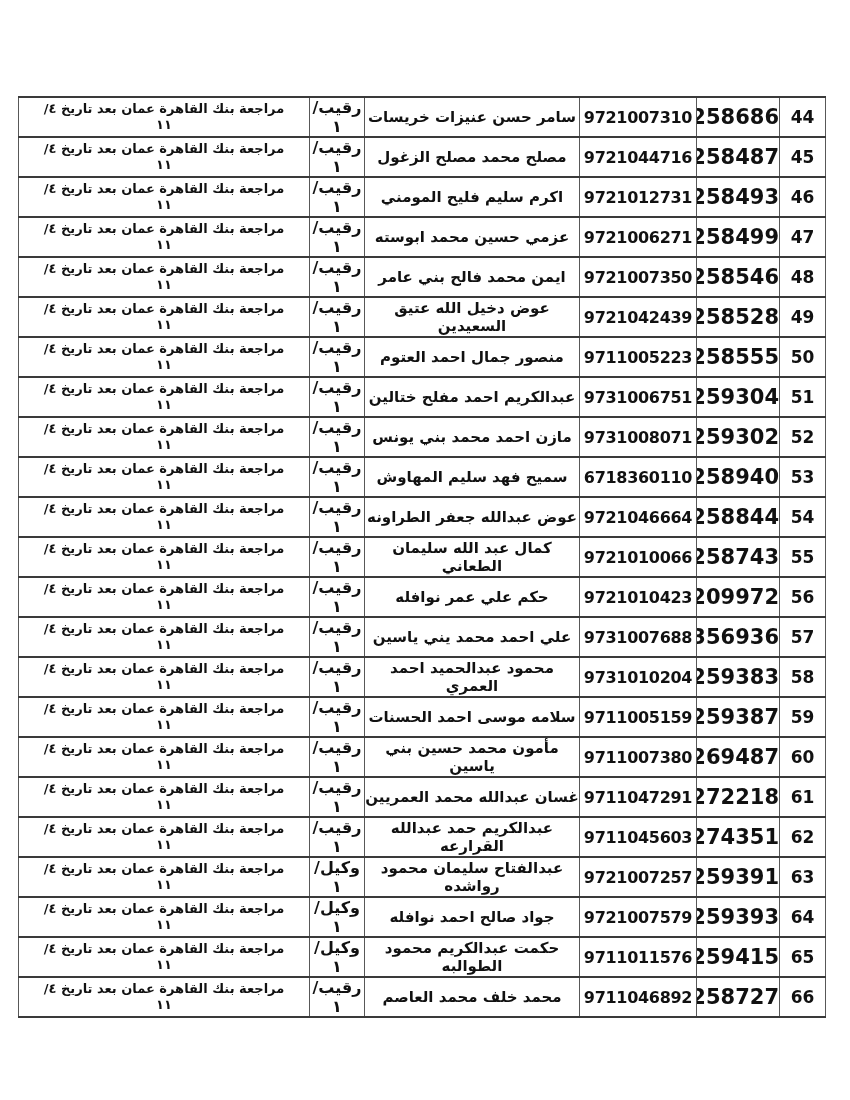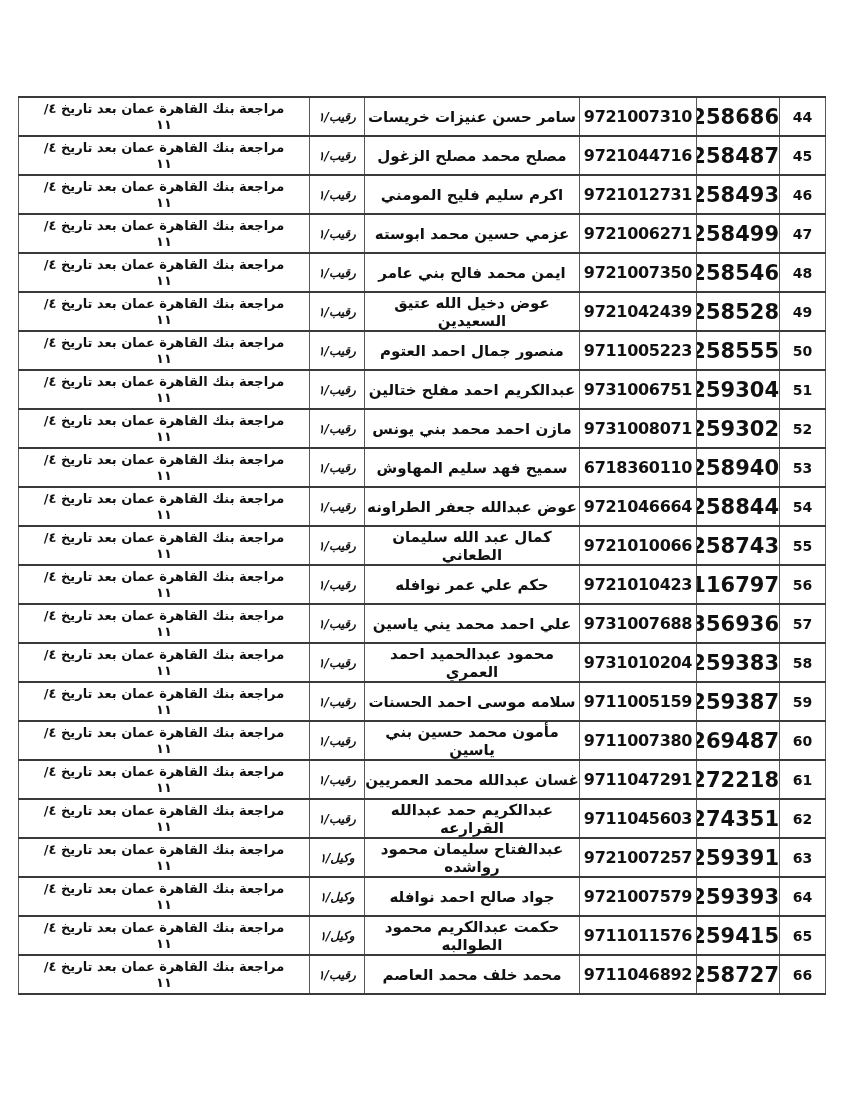"رقيب/١" .col-rank { font-size: 12px -> 16px; font-style: italic -> none }
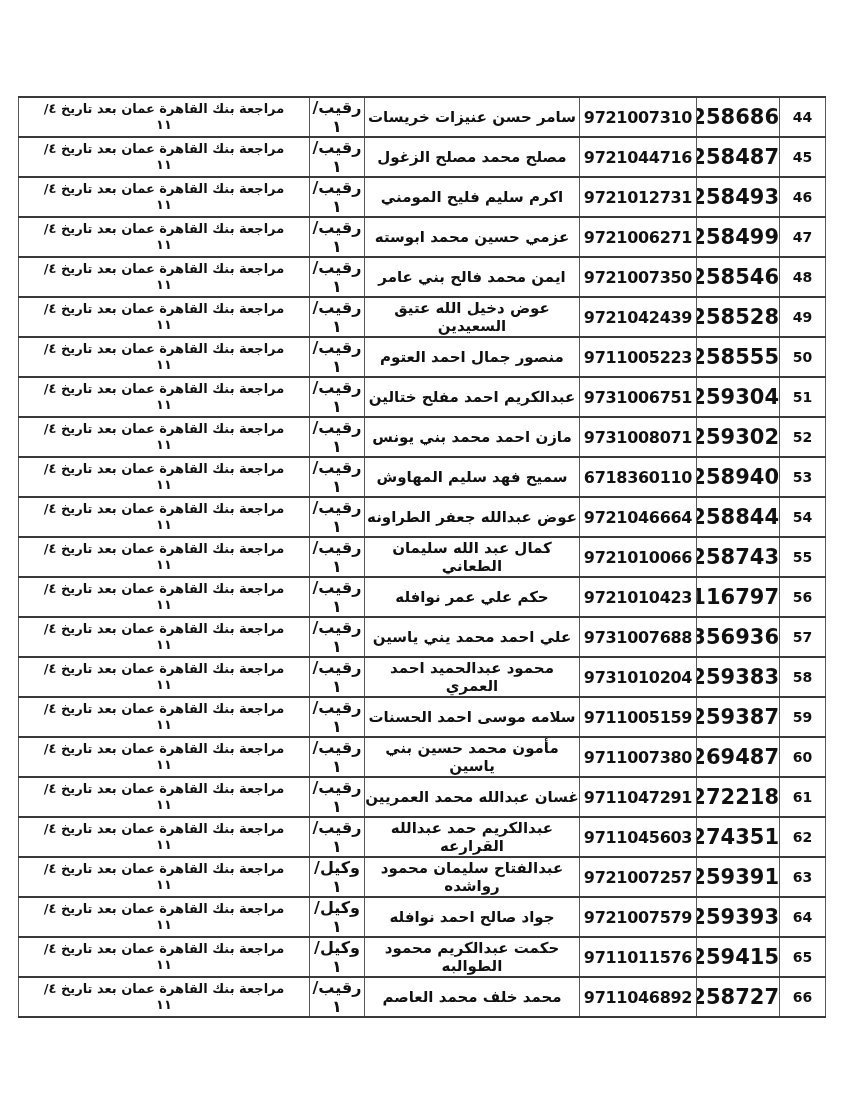"44" .col-serial { font-size: 14px -> 17px }
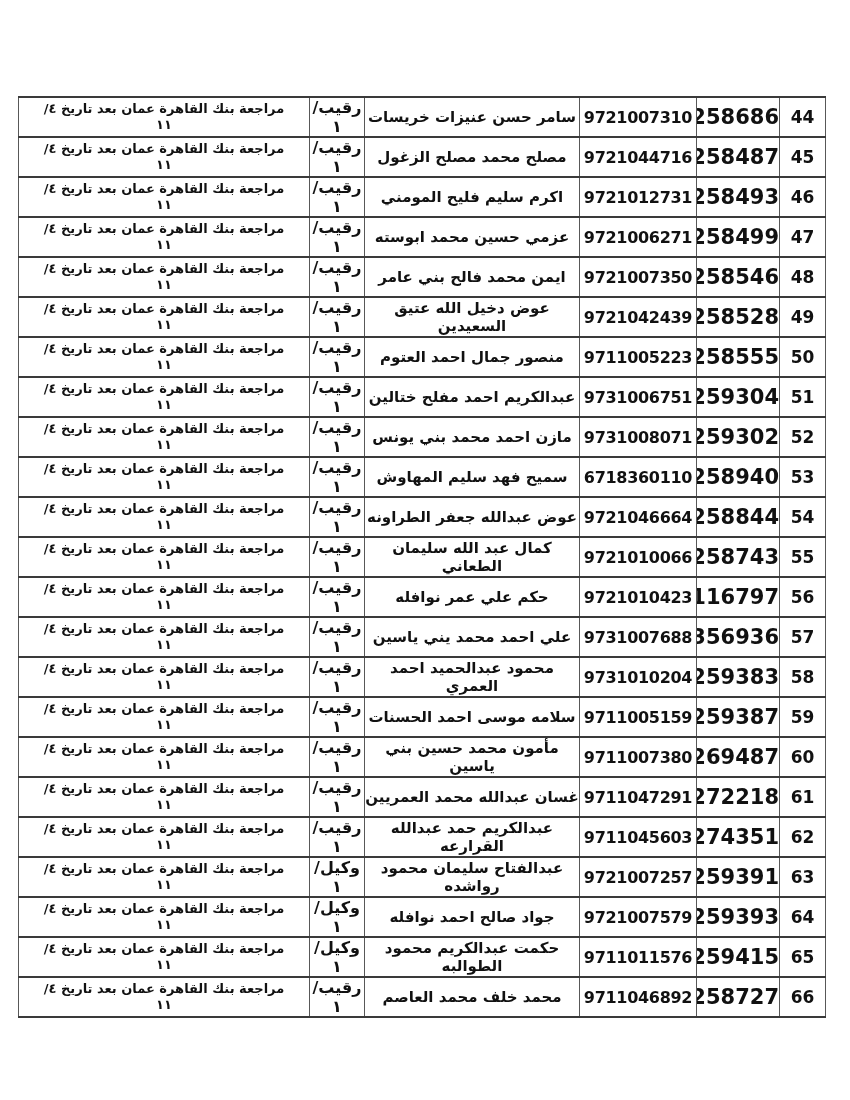"116797" td.col-file { text: 116797 -> 209972 }
